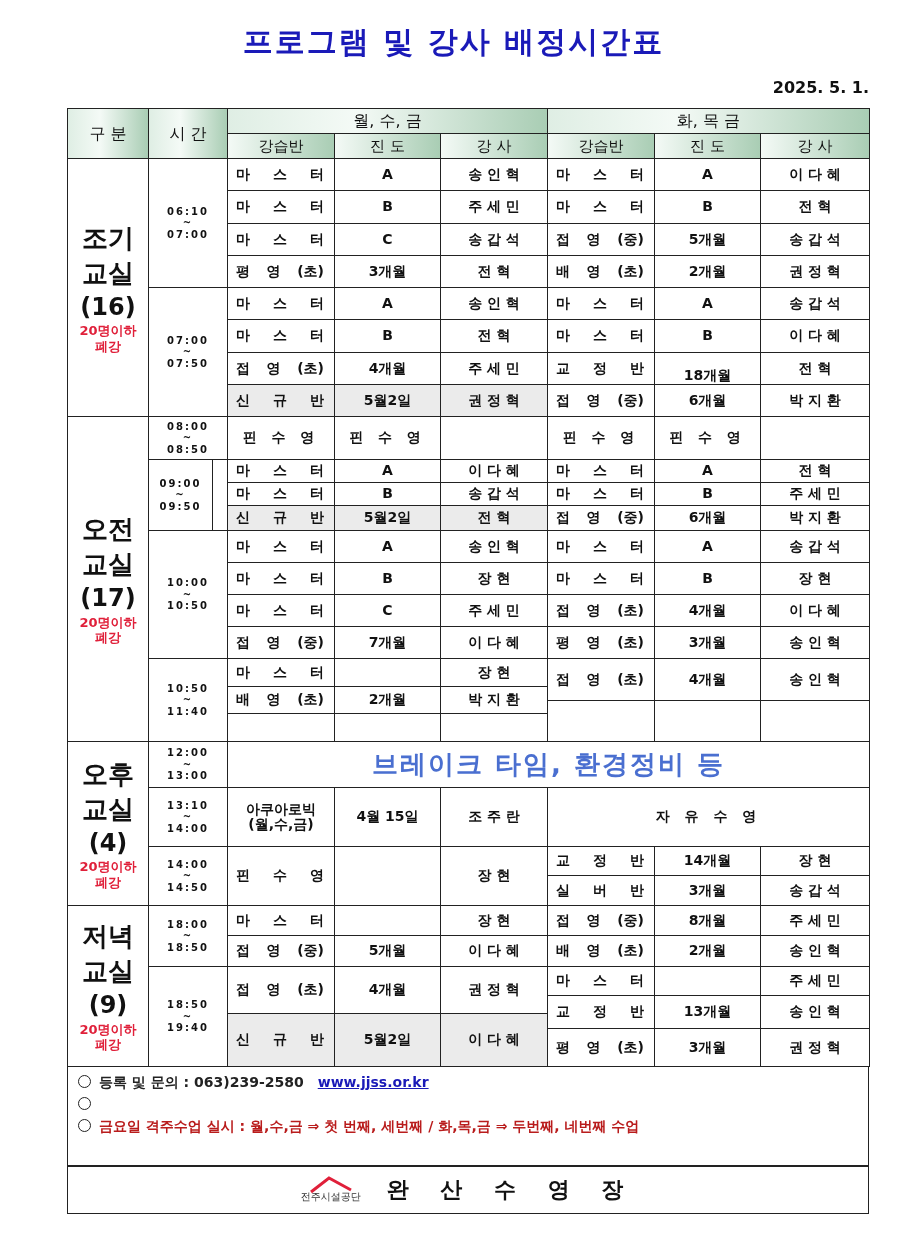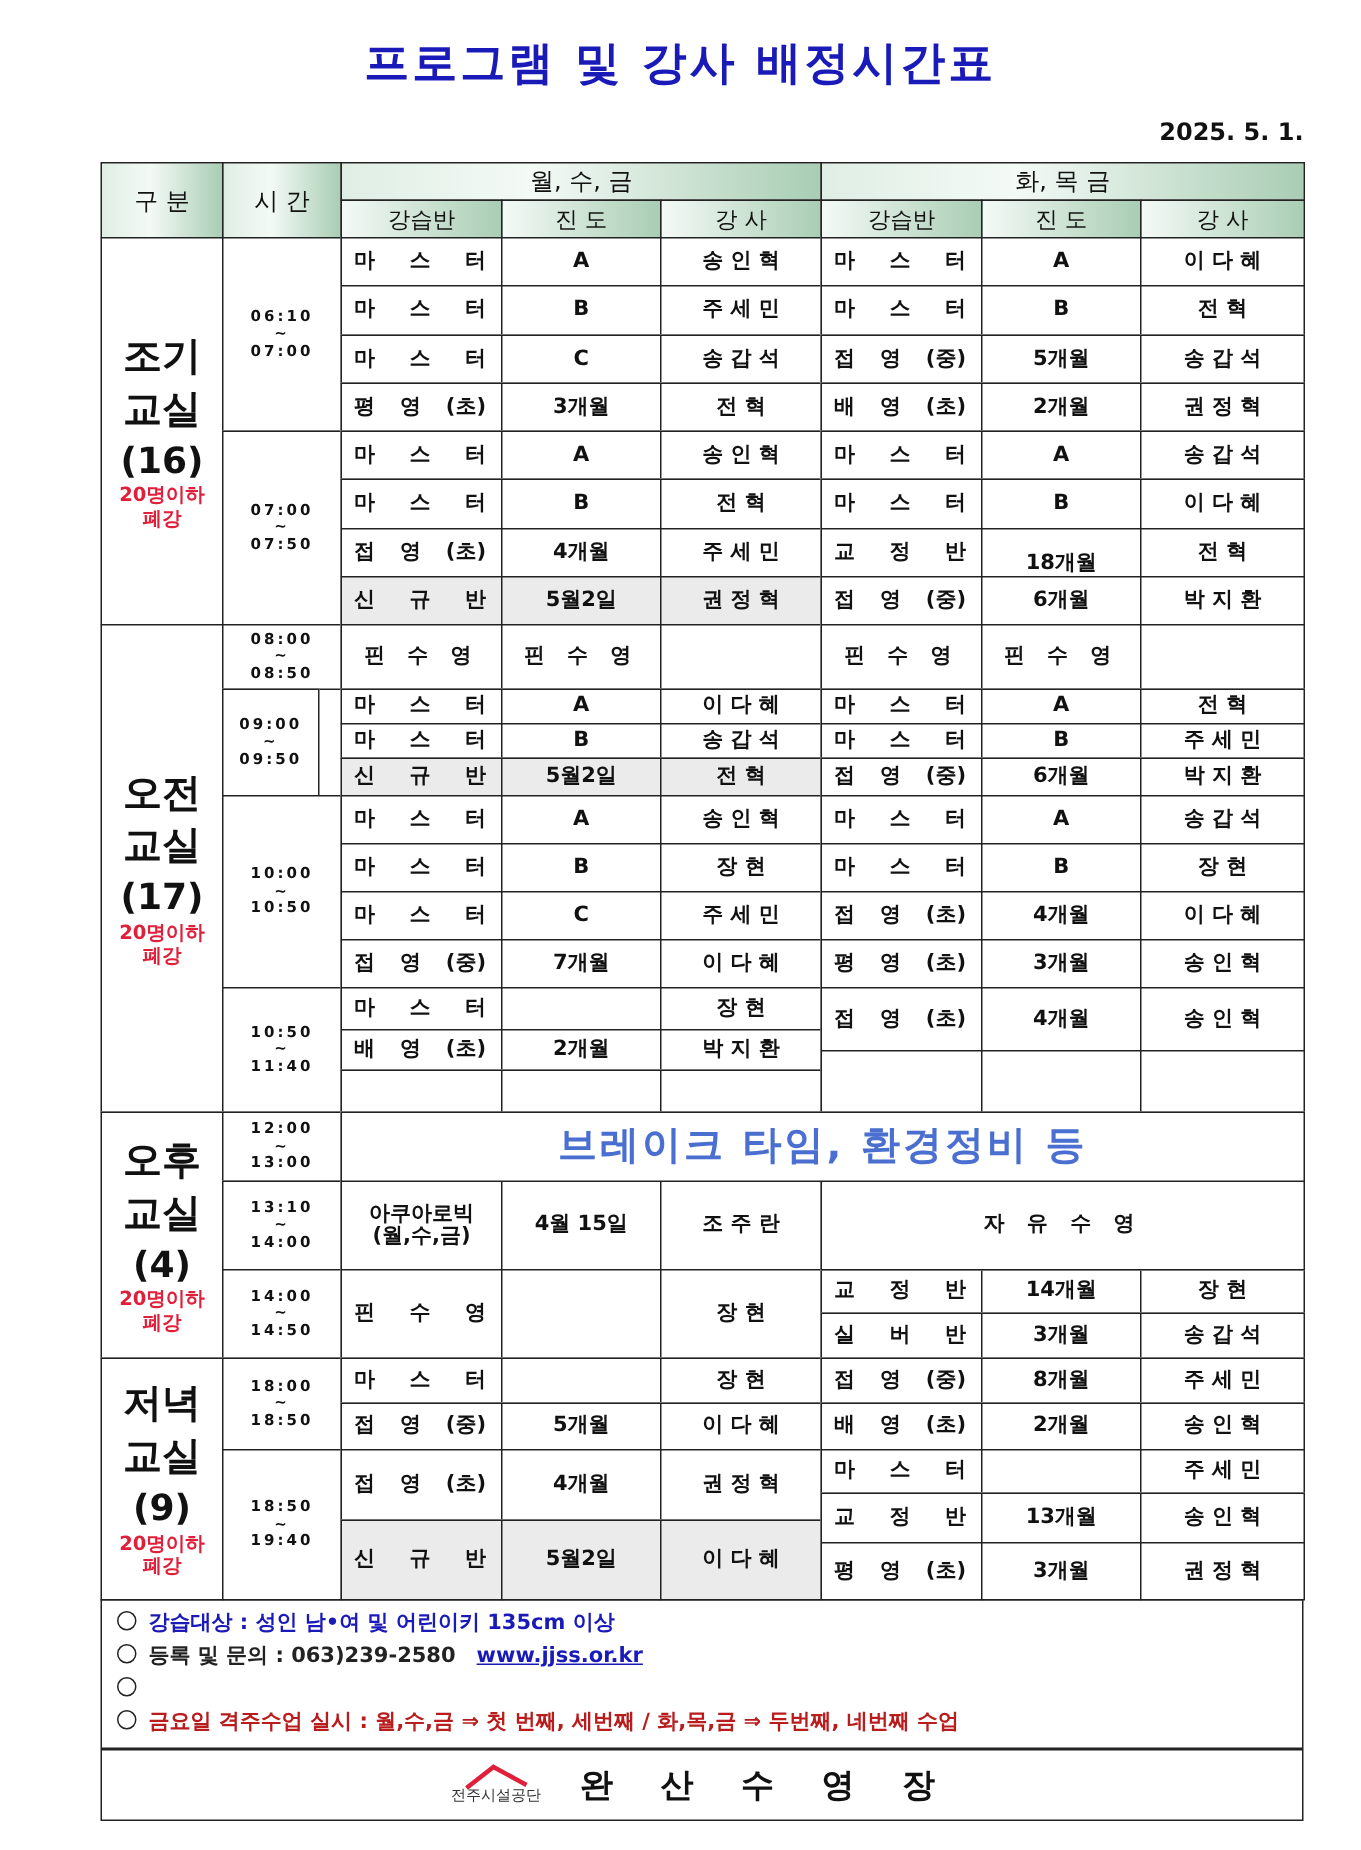"강습대상 : 성인 남•여 및" div.blue { html: <div><span></span><span>강습대상 : 성인 남•여 및 어린이키 135cm 이상</span></div> -> none }
